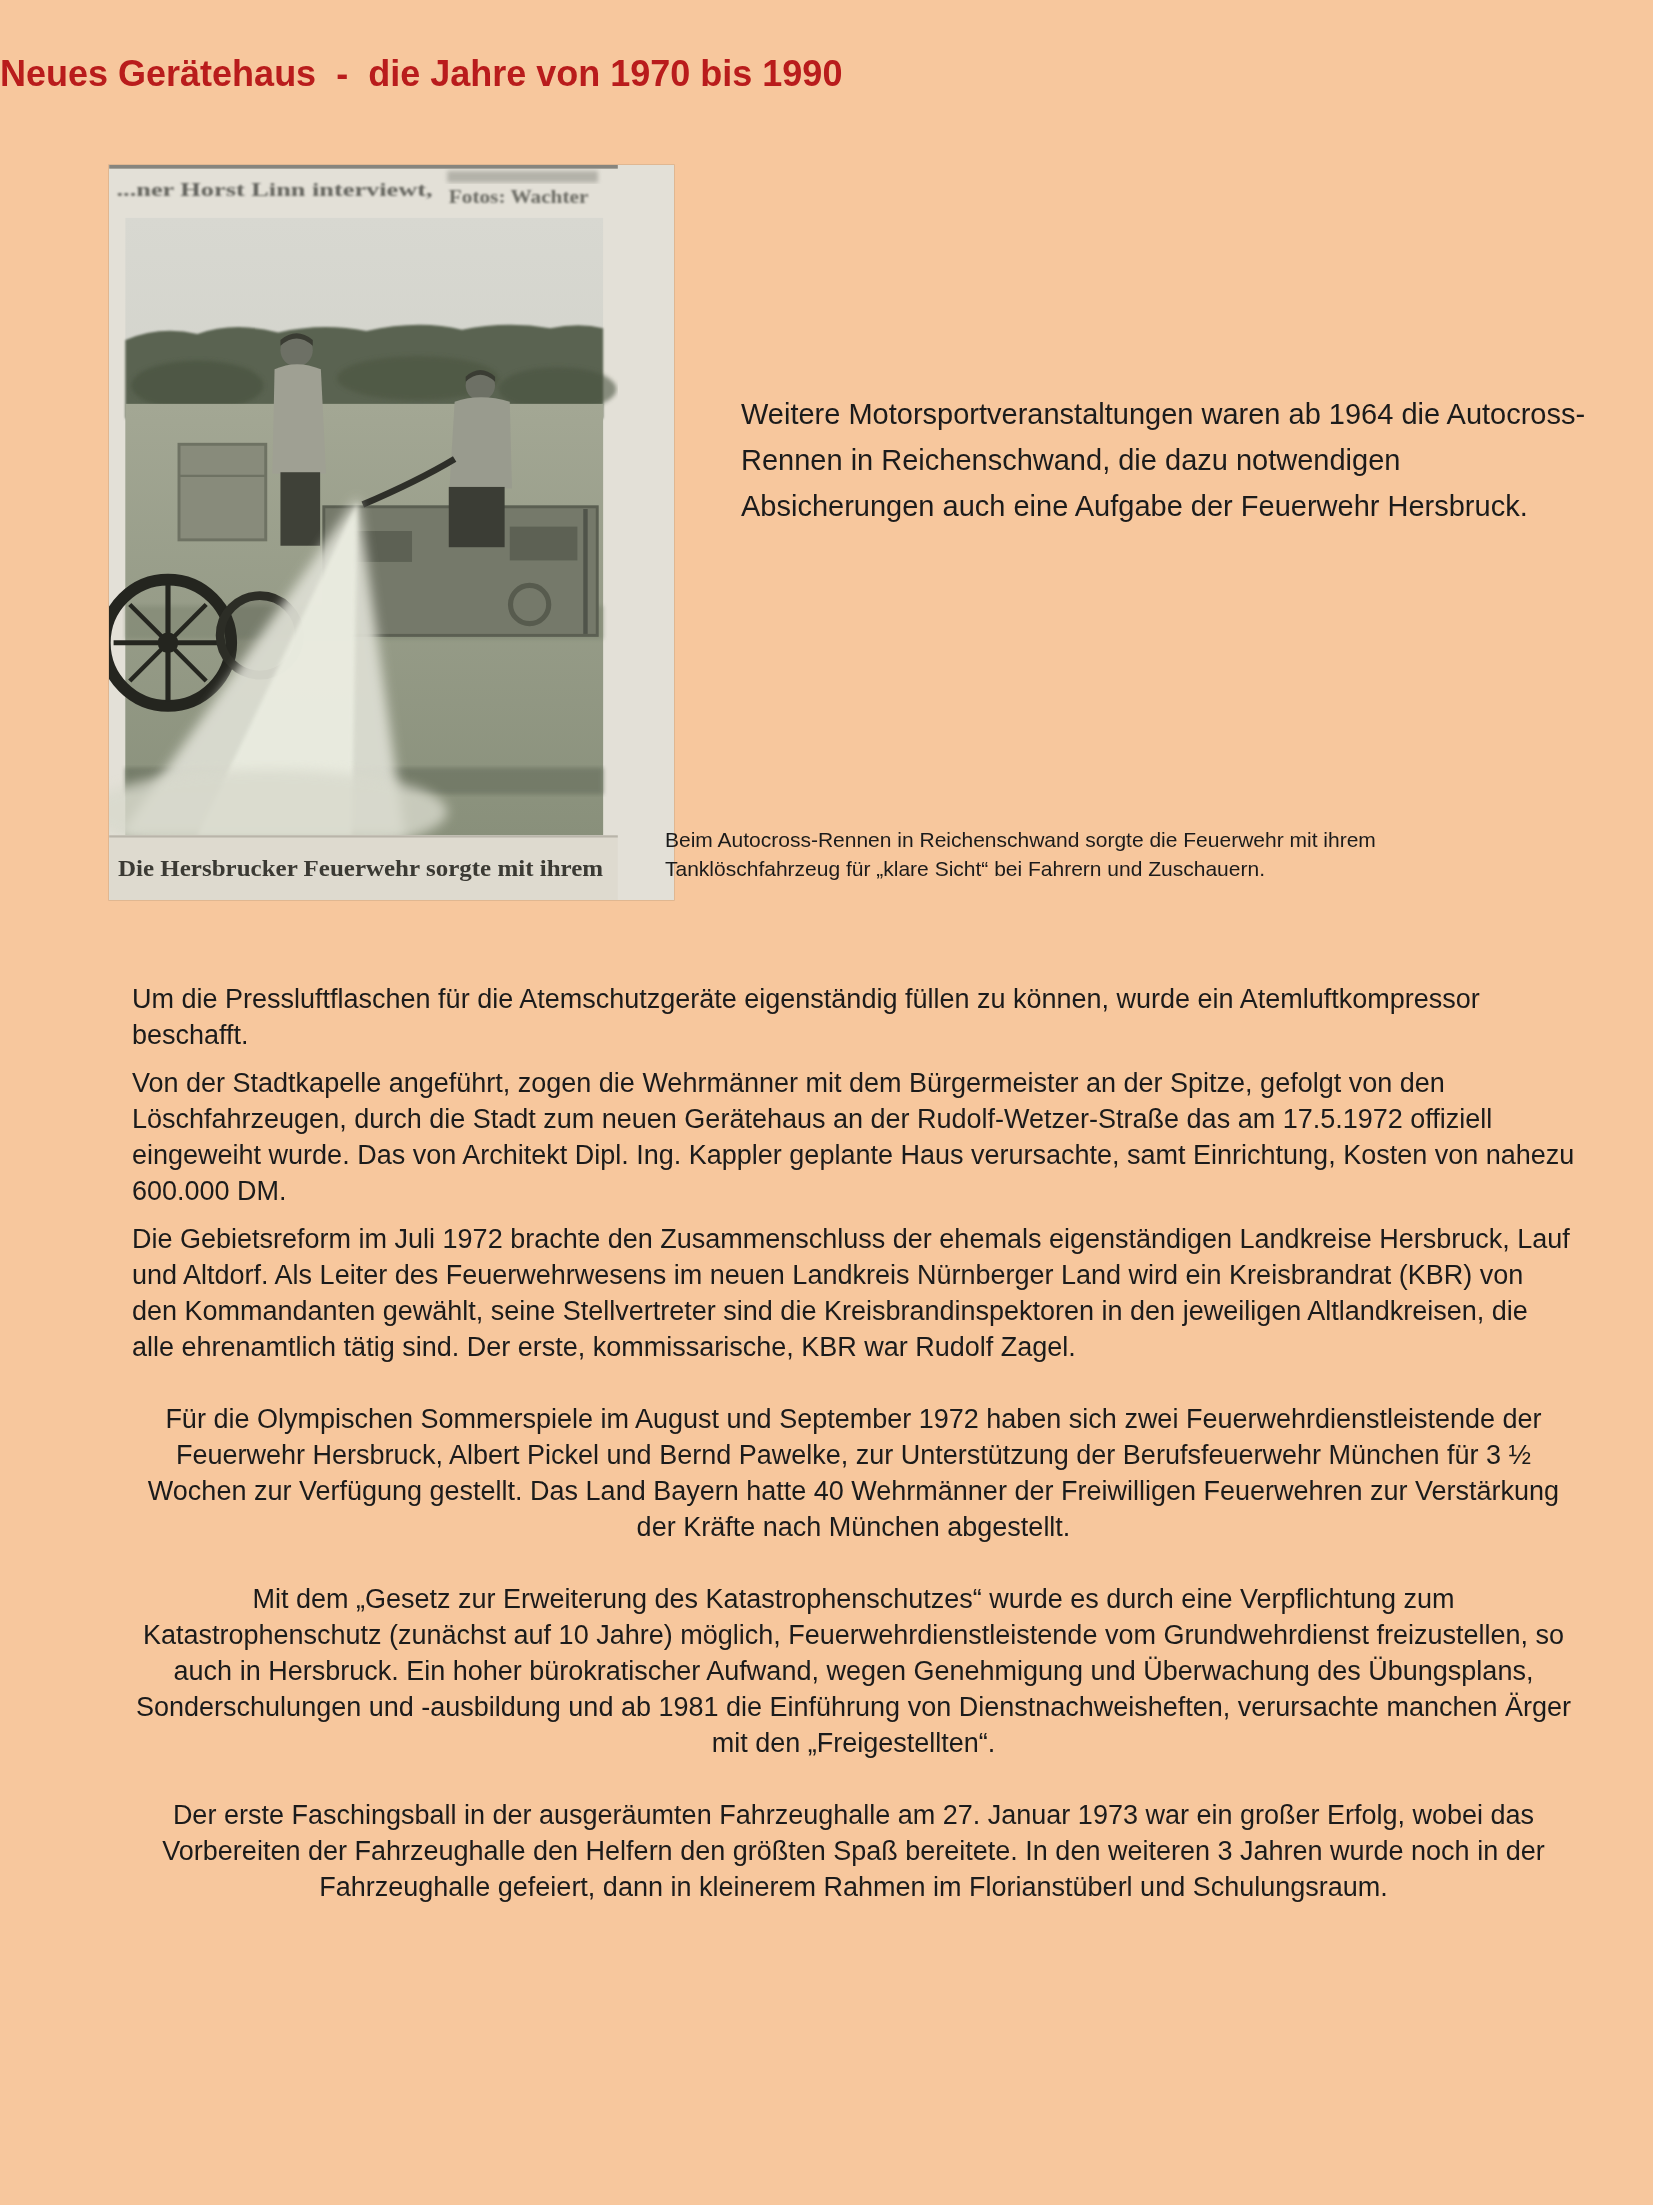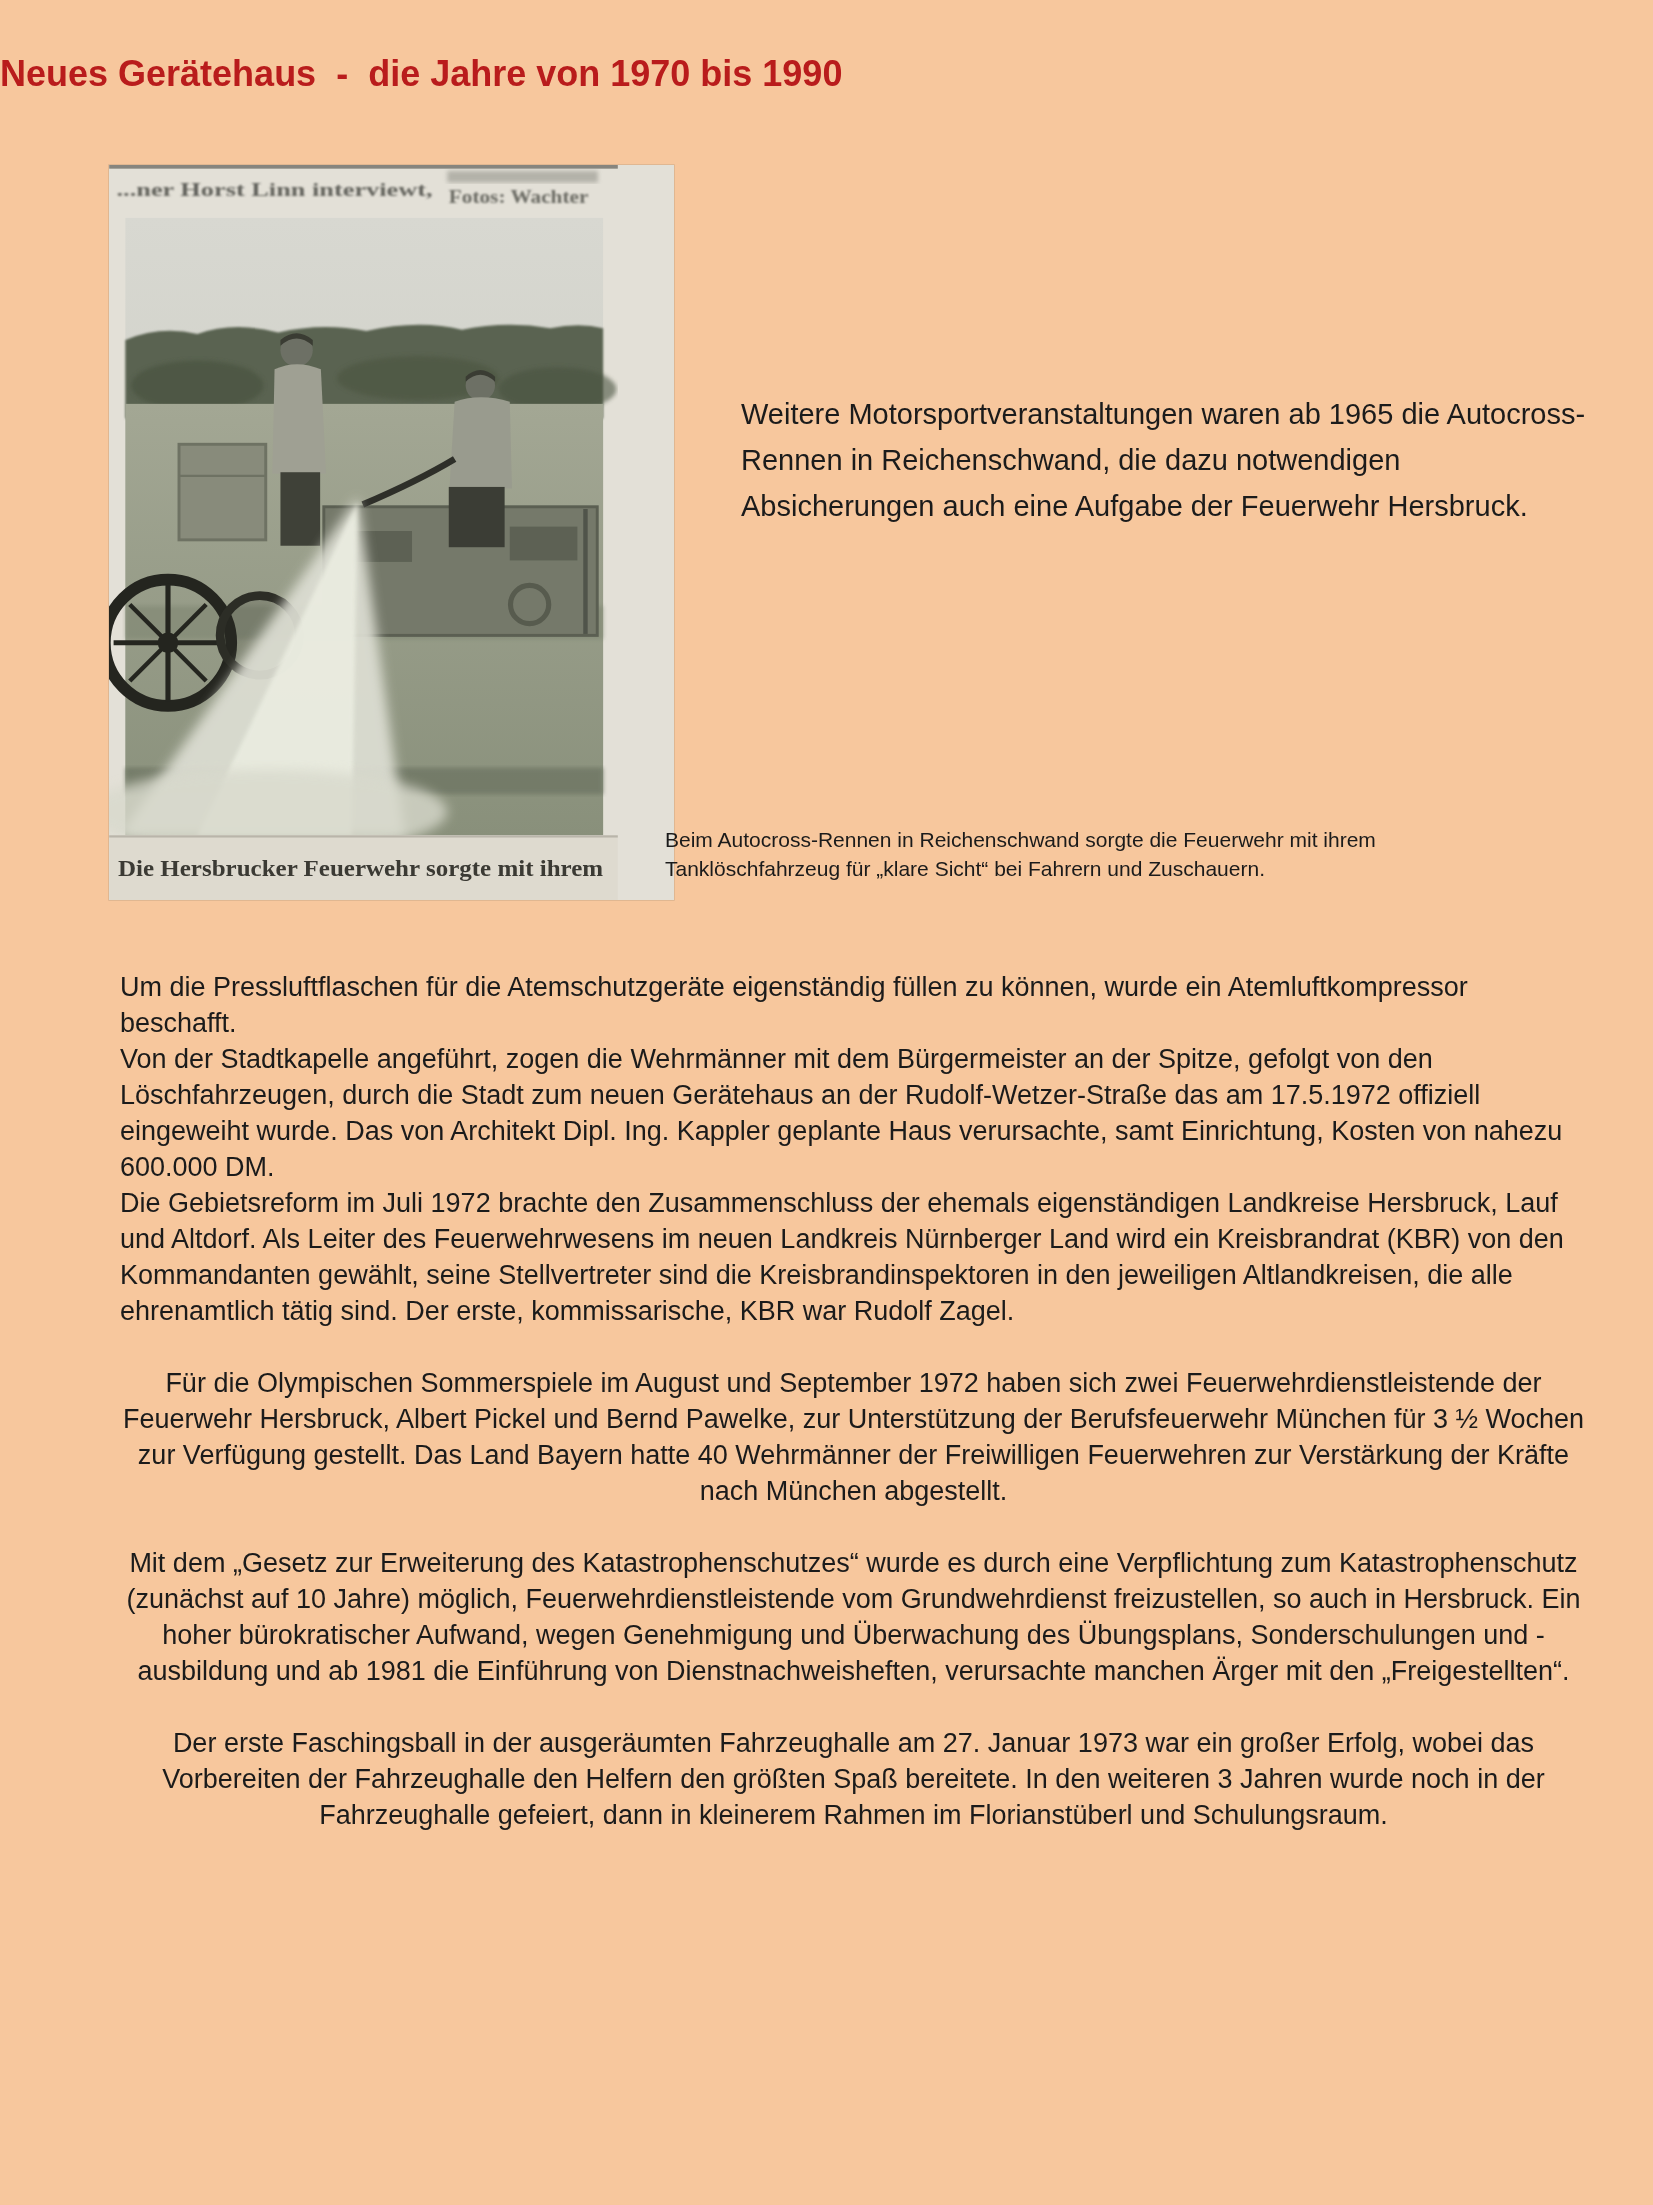"Weitere Motorsportveranstaltungen waren" div.intro { text: 1965 -> 1964 }
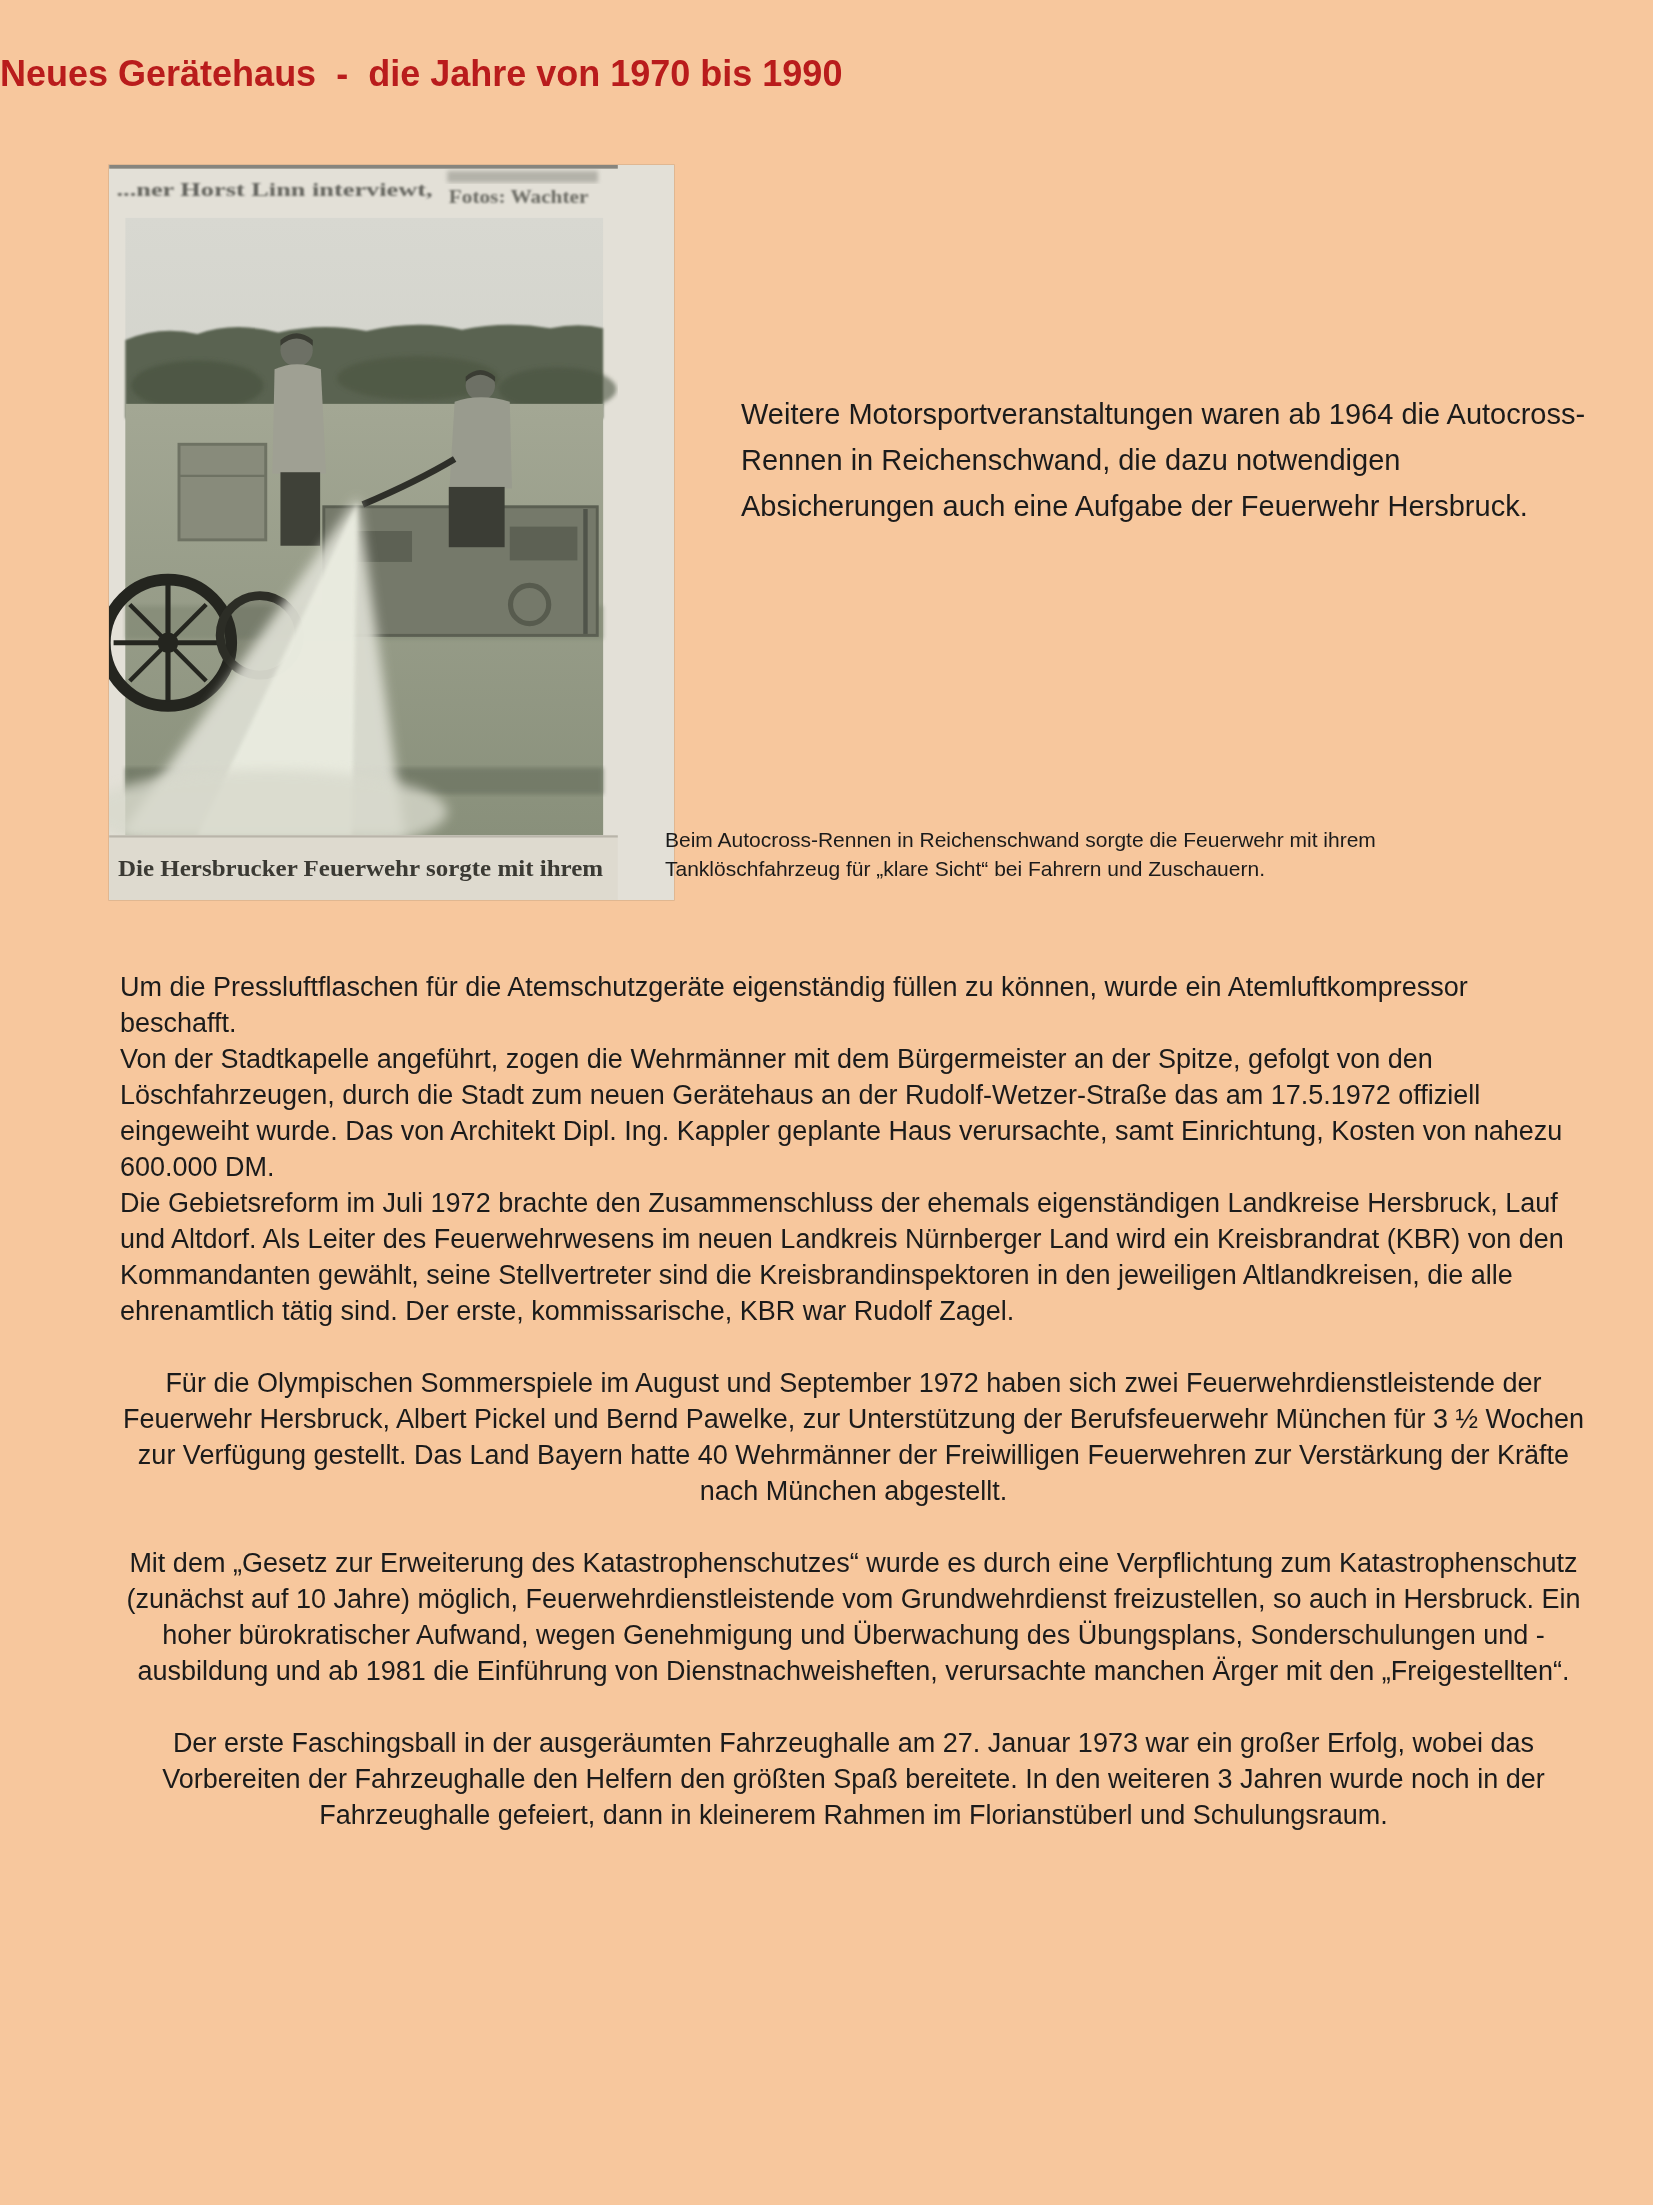"Um die Pressluftflaschen für die" .bodytext p { margin: 0 -> 12px }
